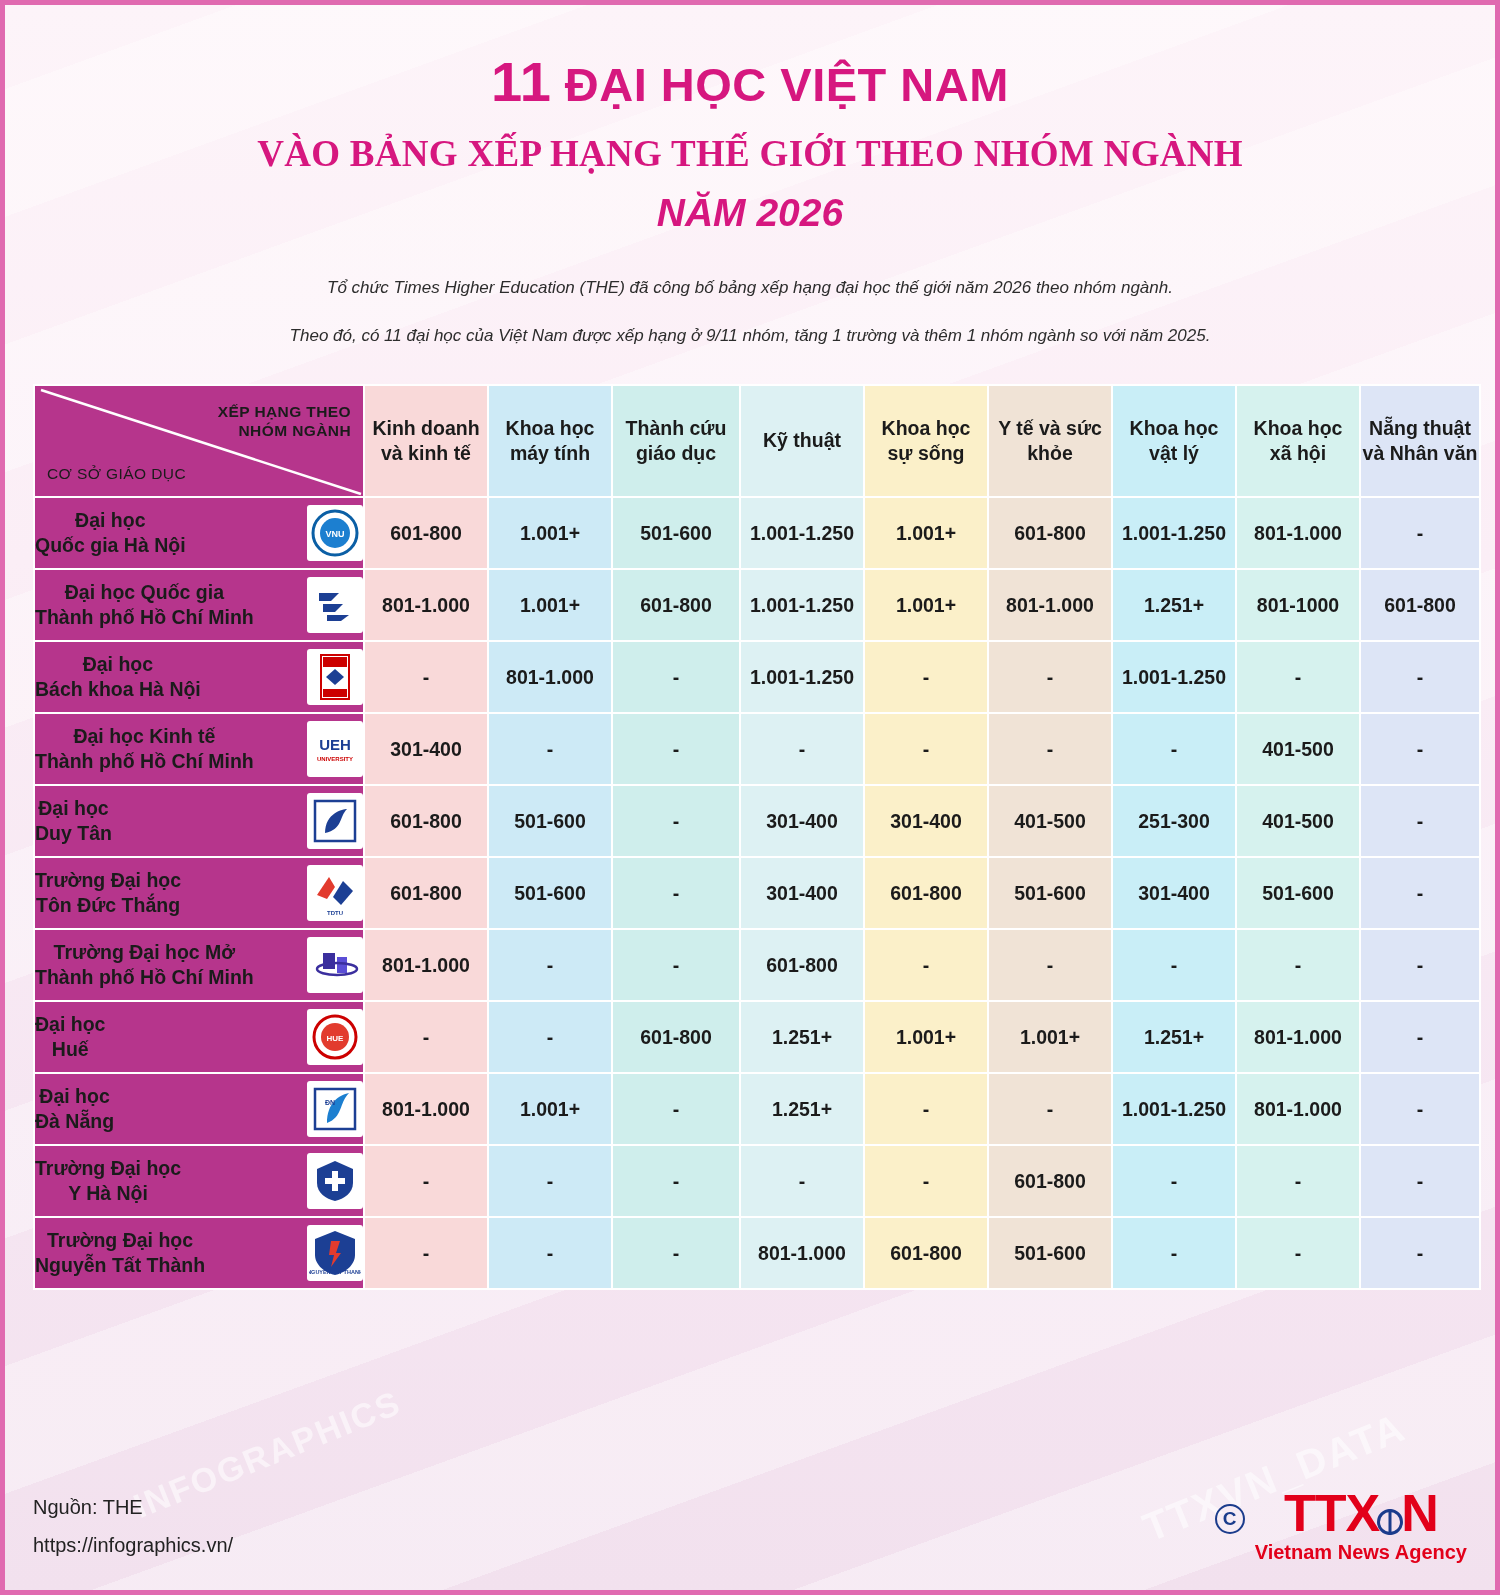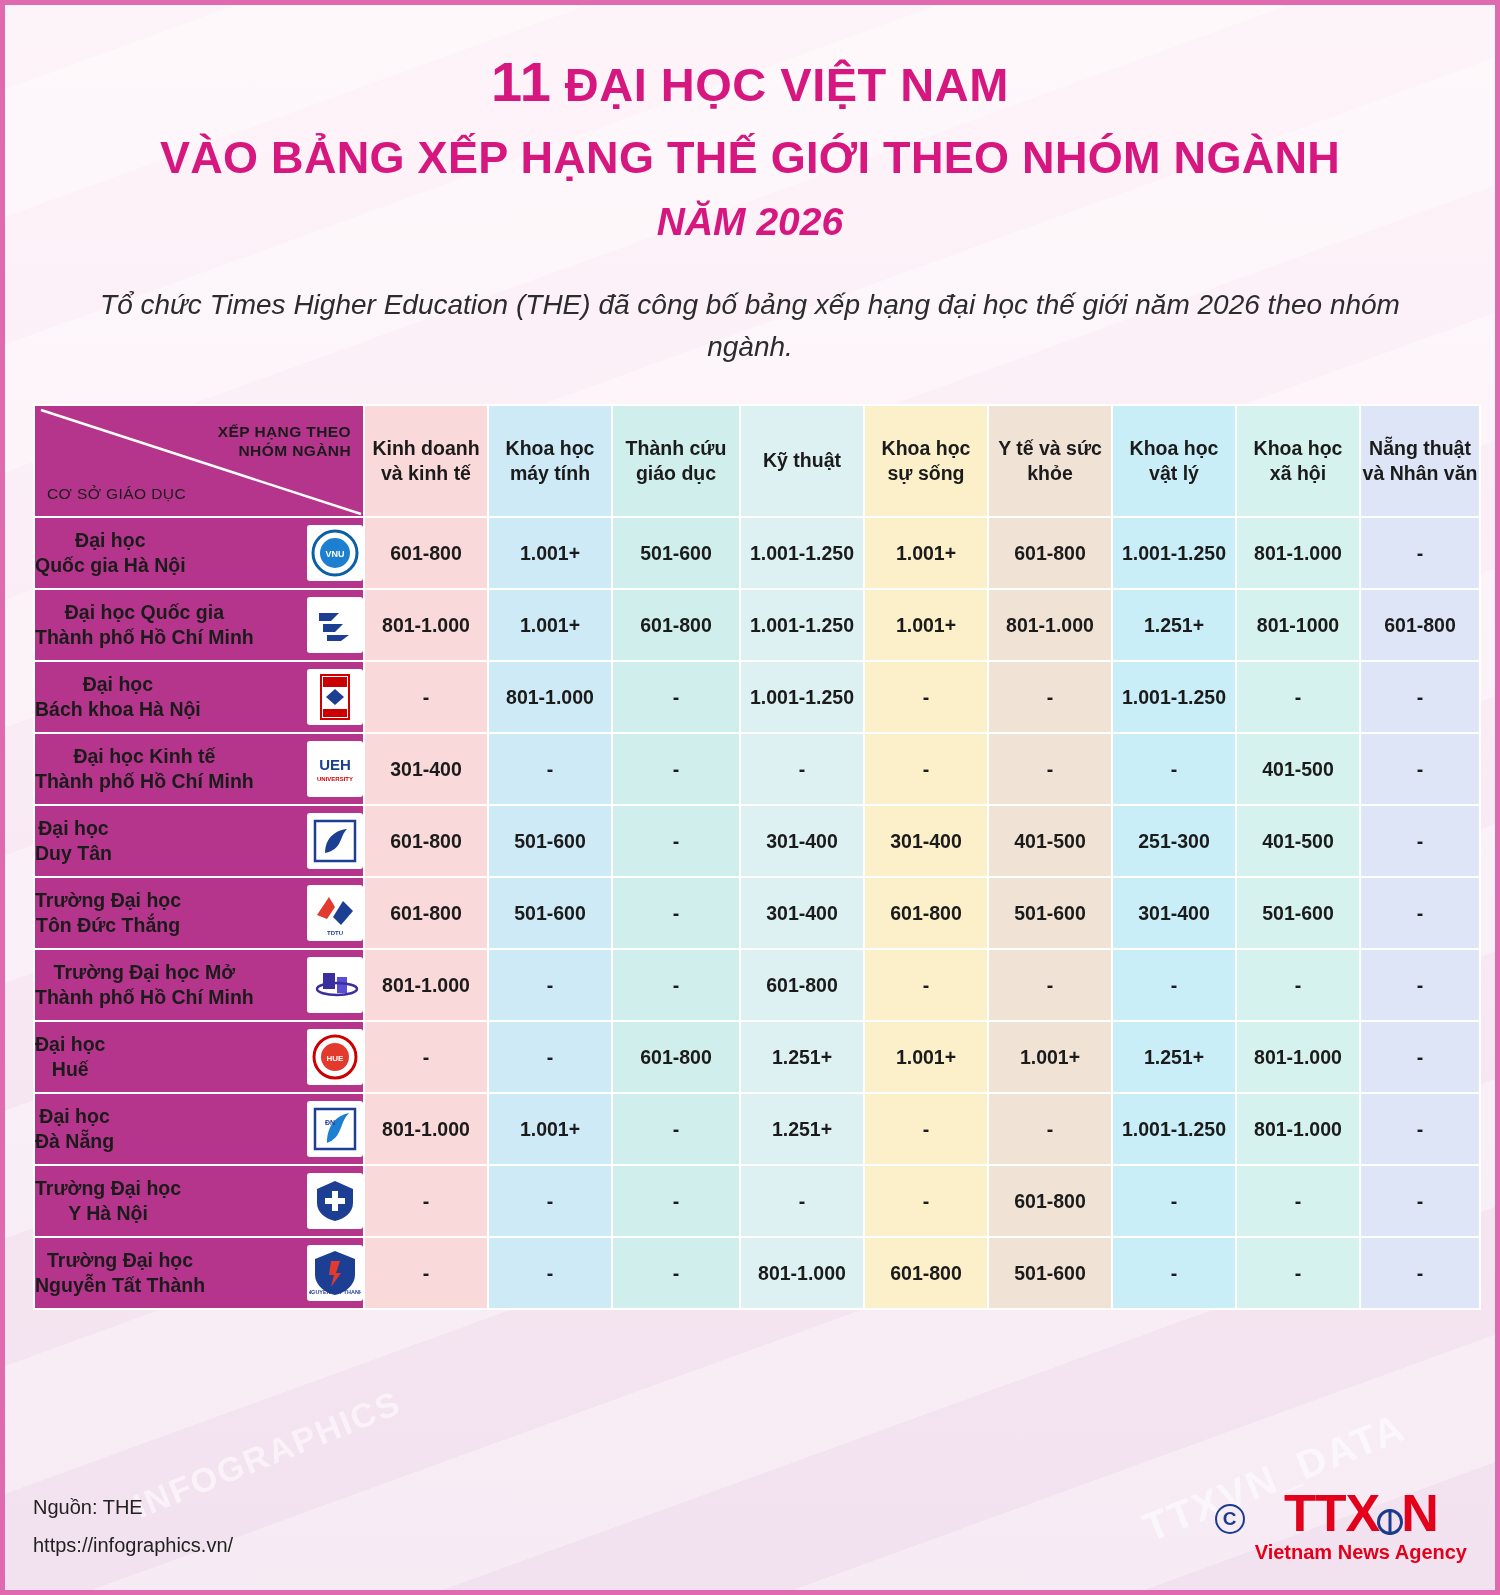"VÀO BẢNG XẾP HẠNG THẾ" h1.title-2 { font-family: none -> Liberation Serif, serif; font-size: 45px -> 37px }
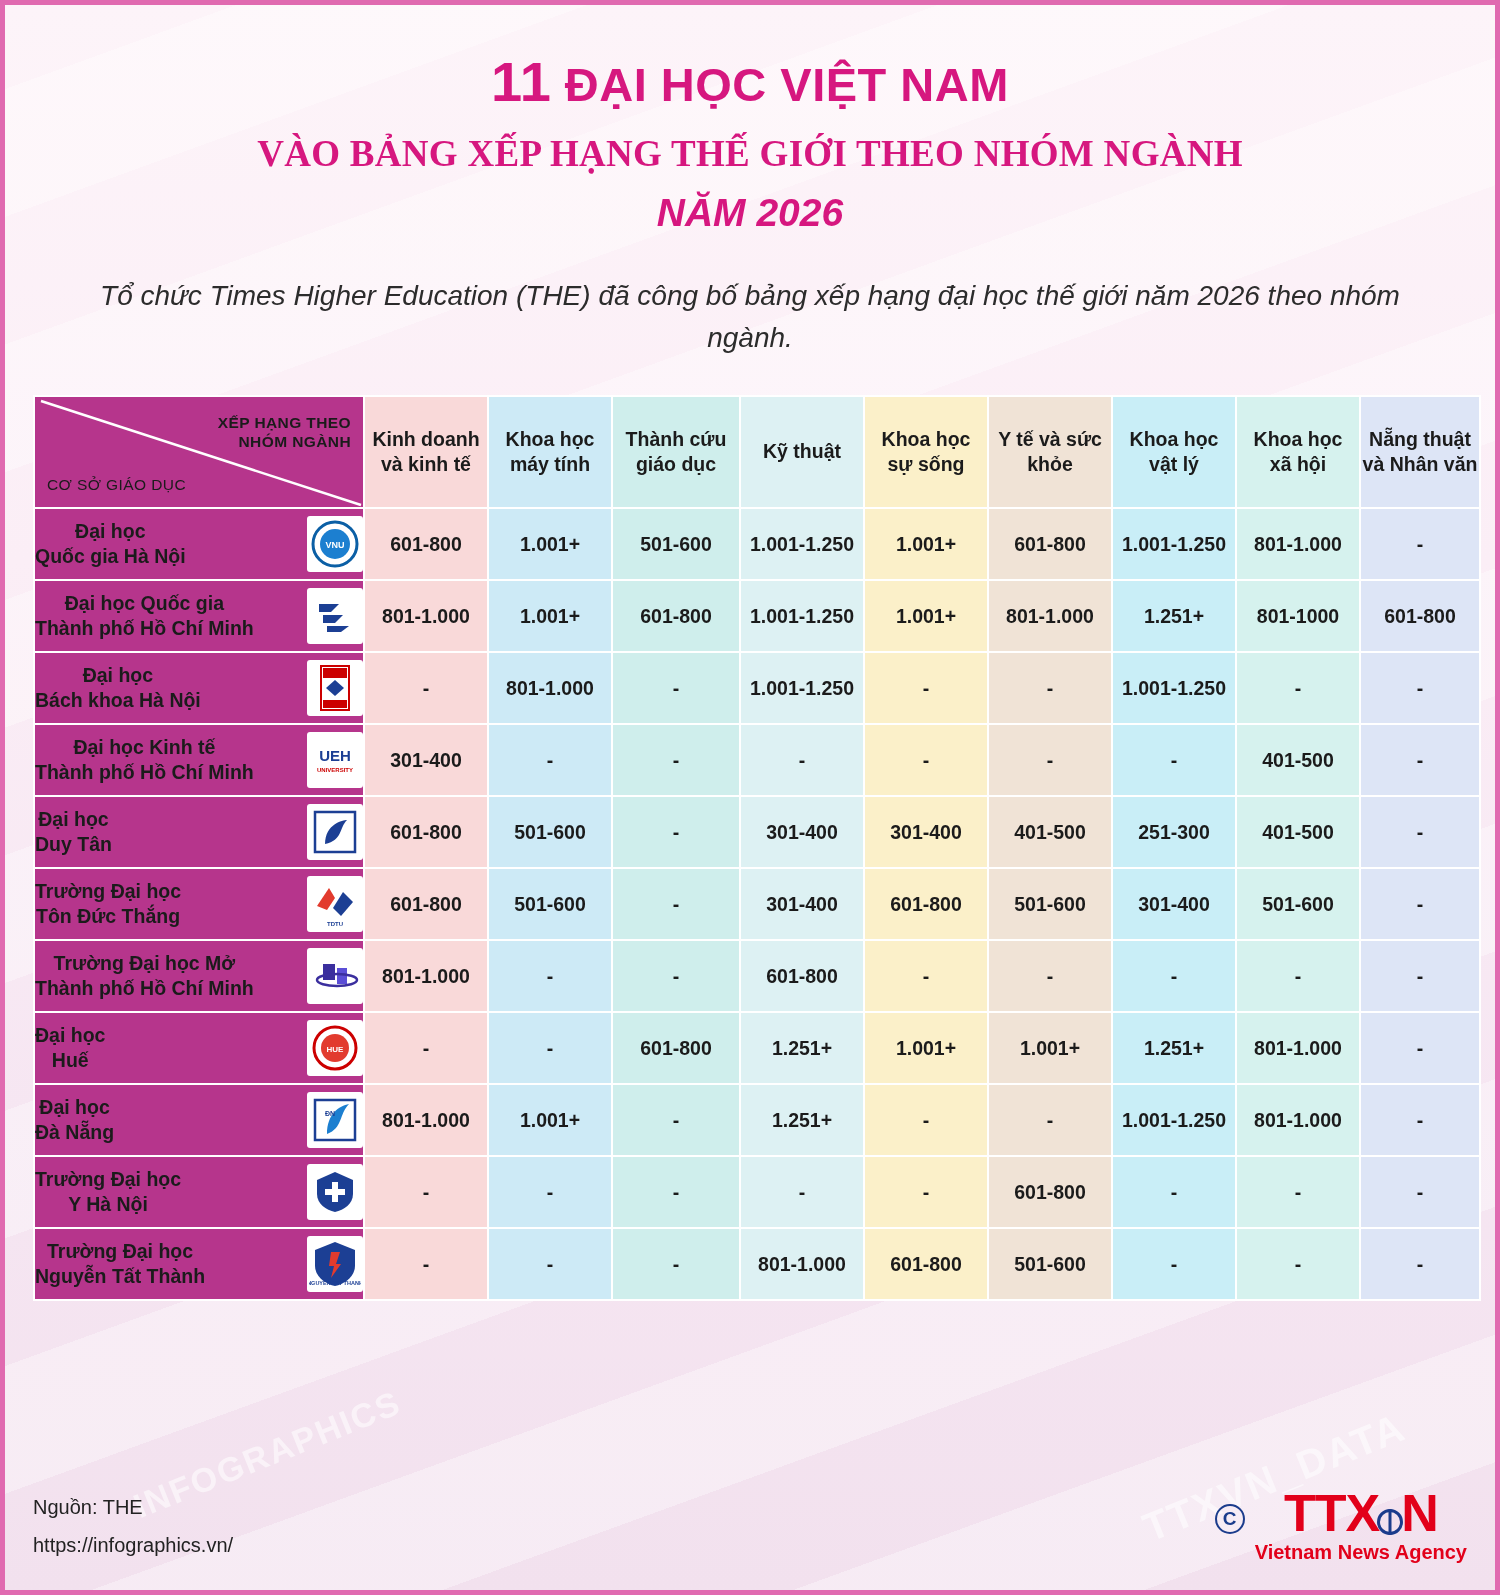"Tổ chức Times Higher Education" .lead { font-size: 28px -> 17px }
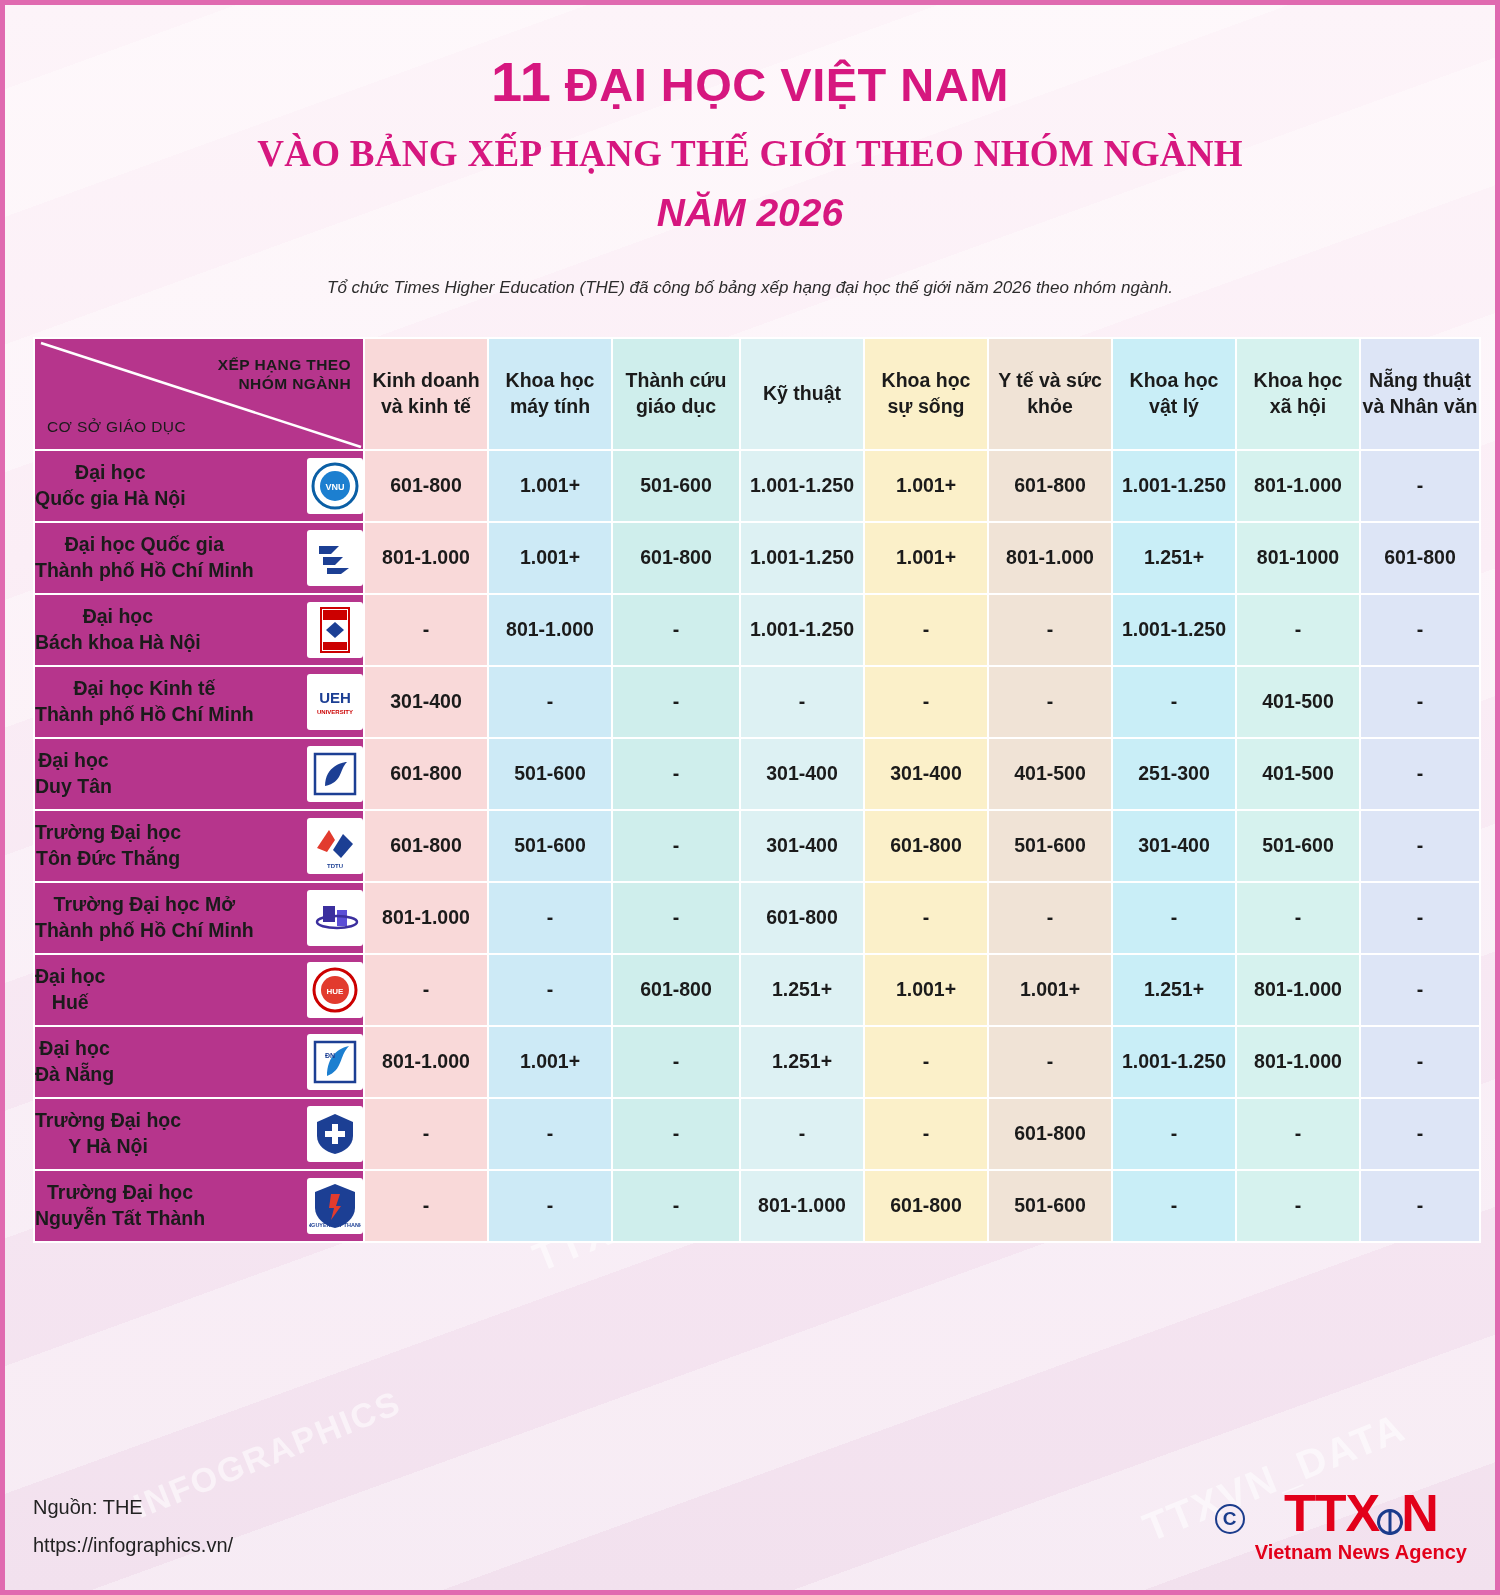"Theo đó, có 11 đại" p.lead { html: none -> <p>Theo đó, có 11 đại học của Việt Nam được xếp hạng ở 9/11 nhóm, tăng 1 trường và thêm 1 nhóm ngành so với năm 2025.</p> }
